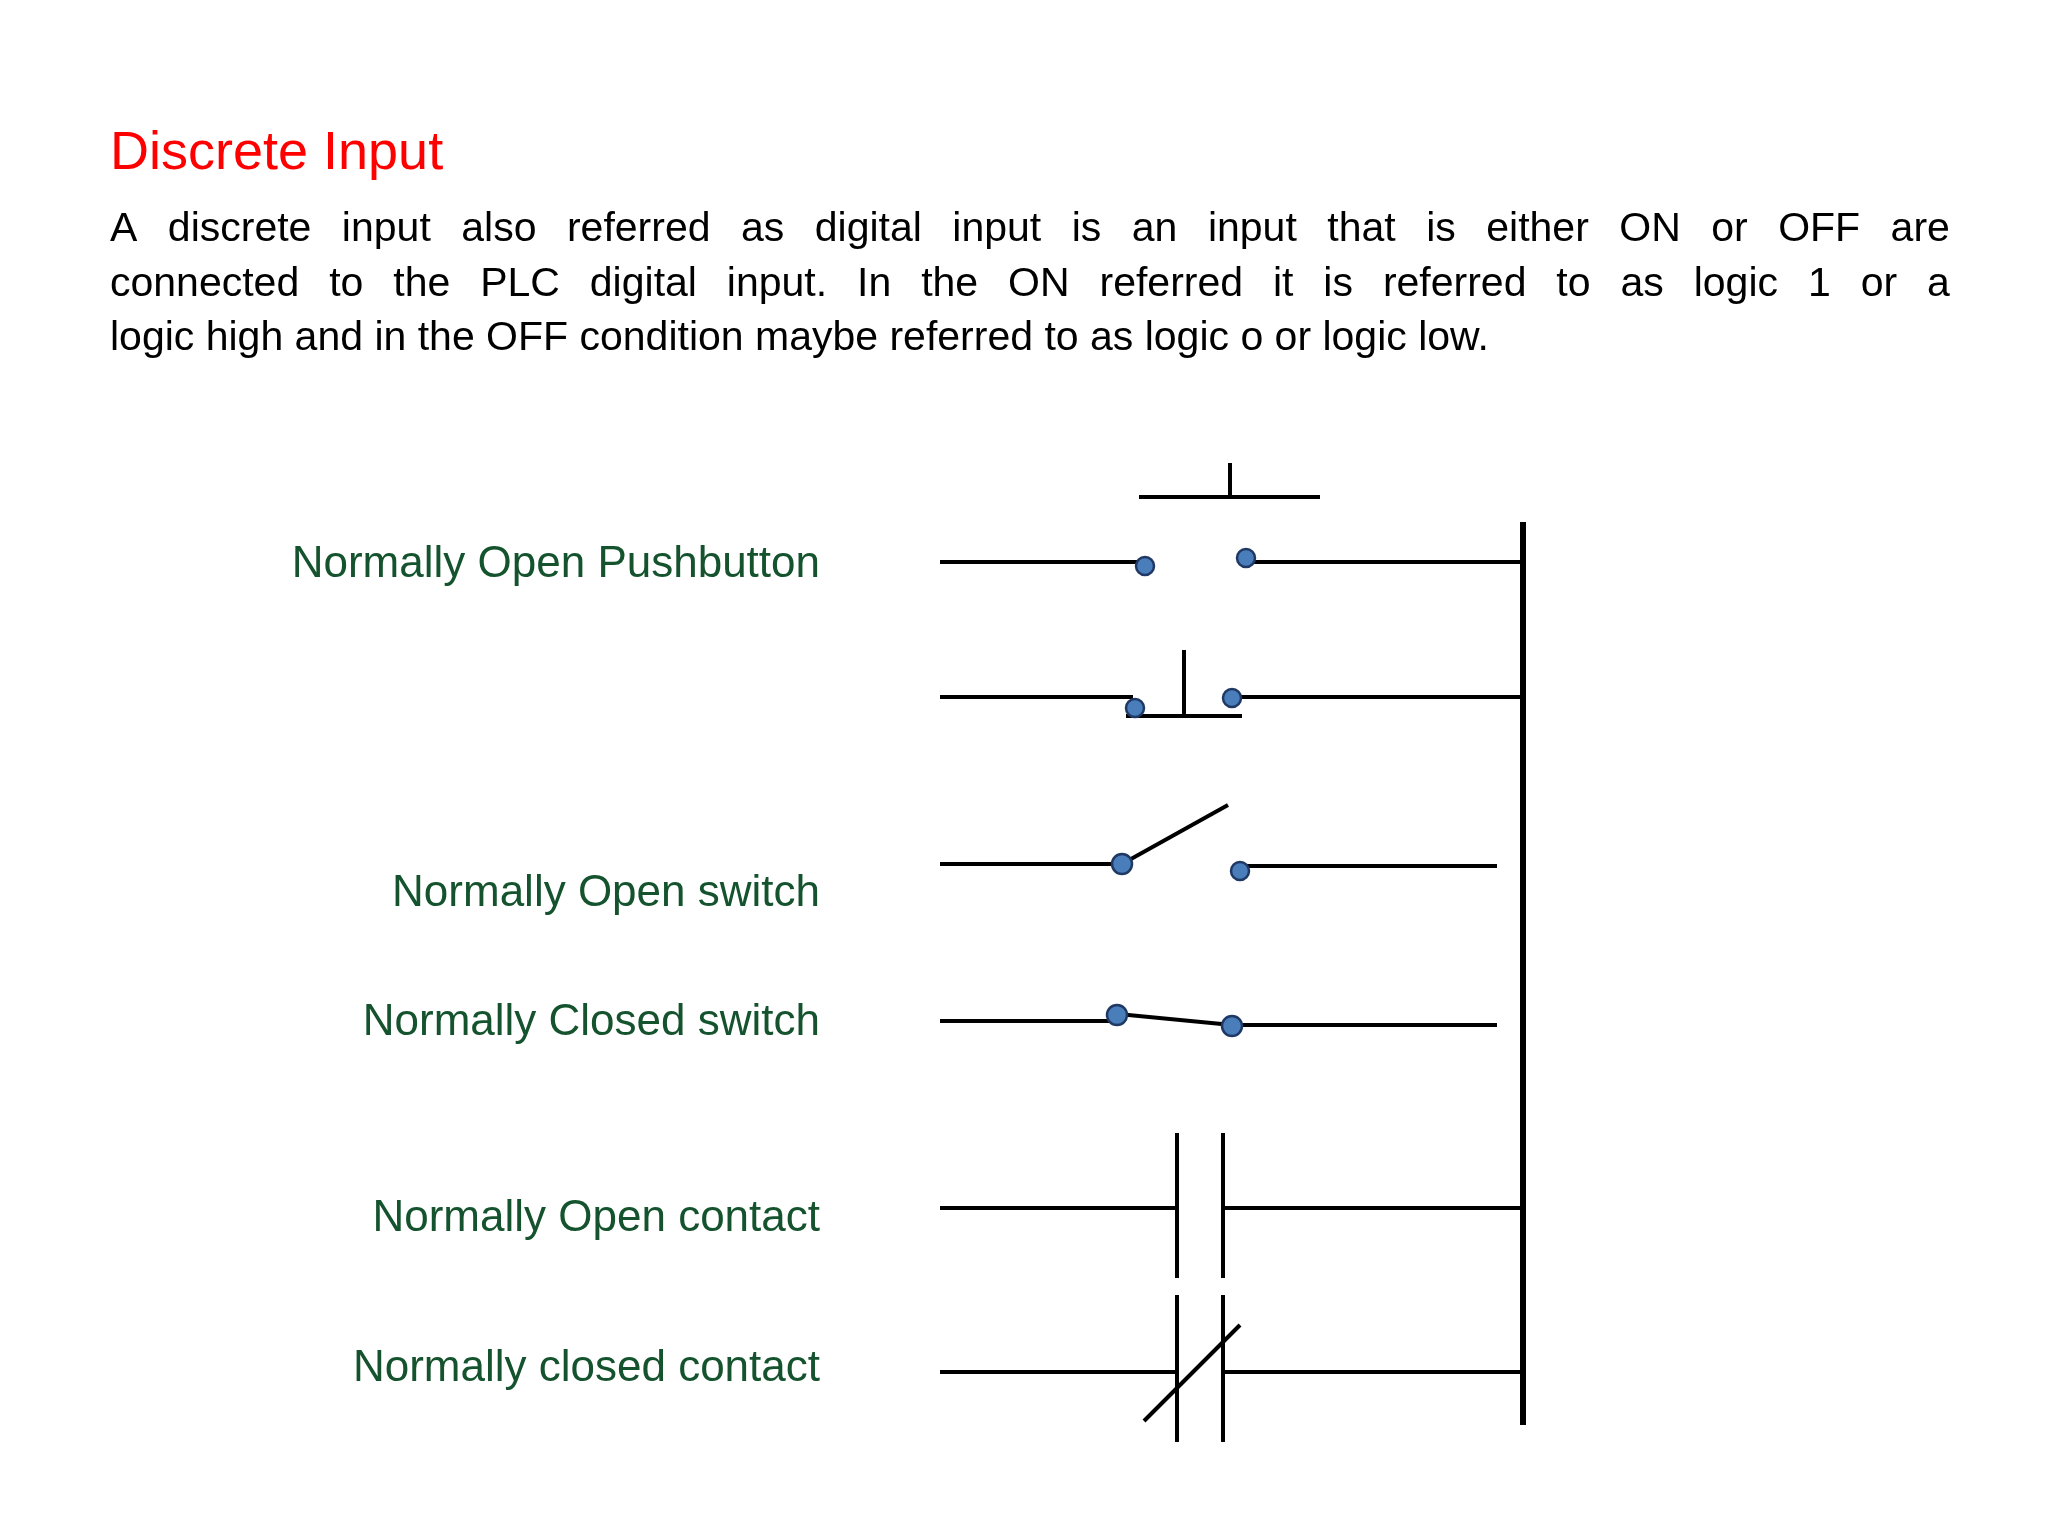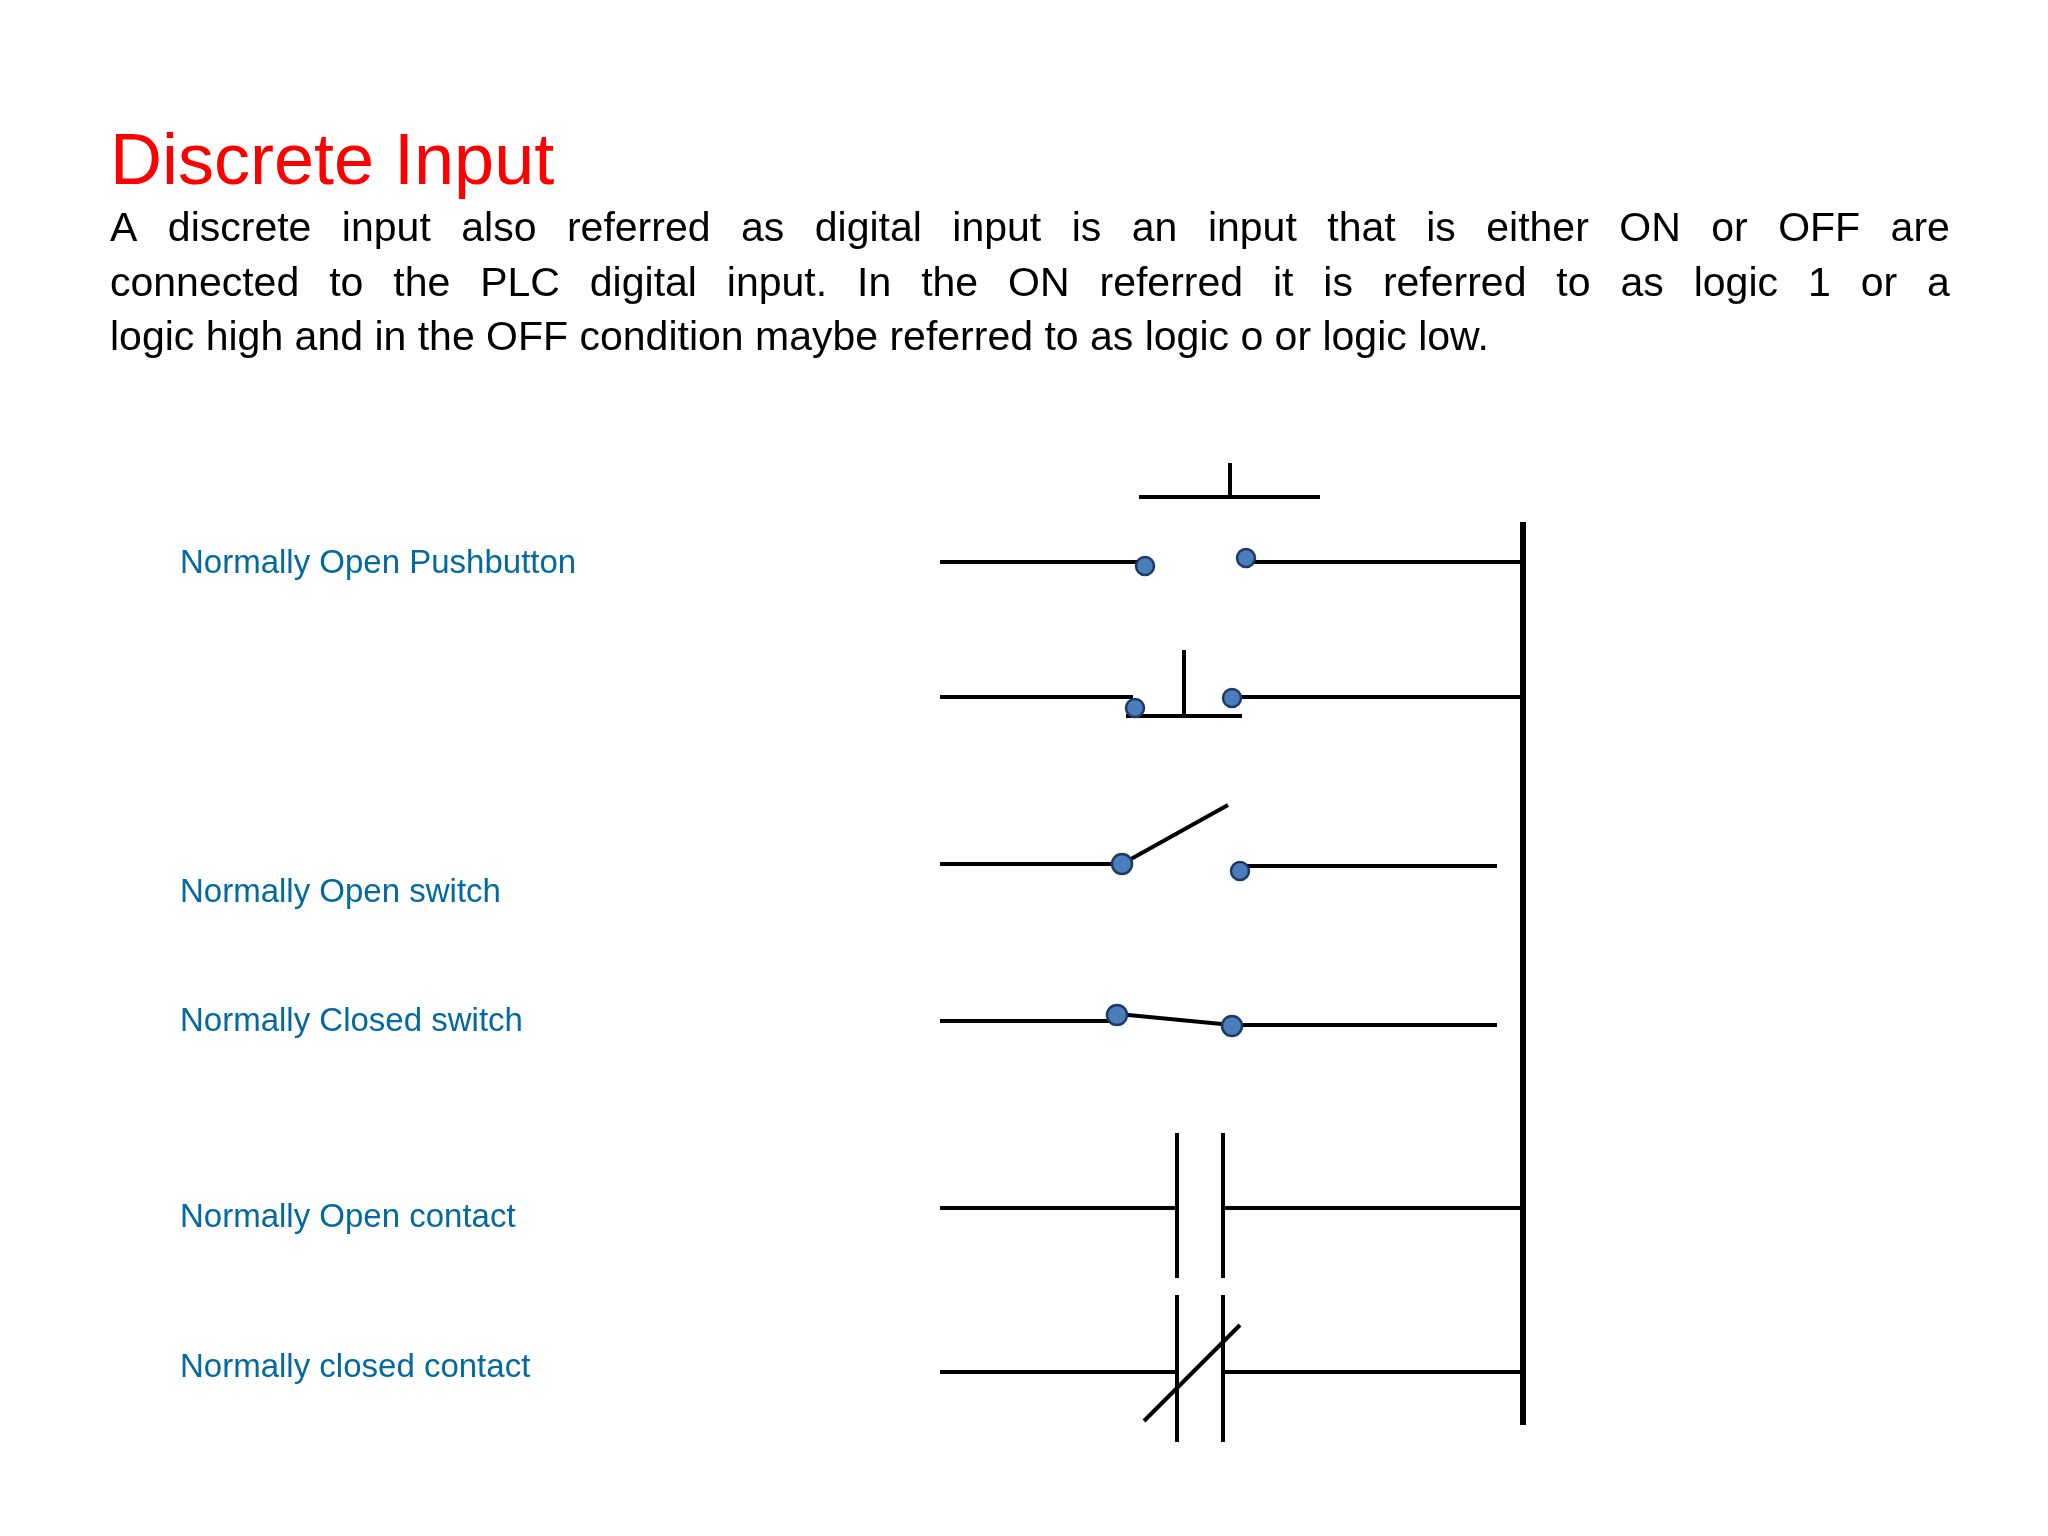"Discrete Input" #title { font-size: 72px -> 54px }
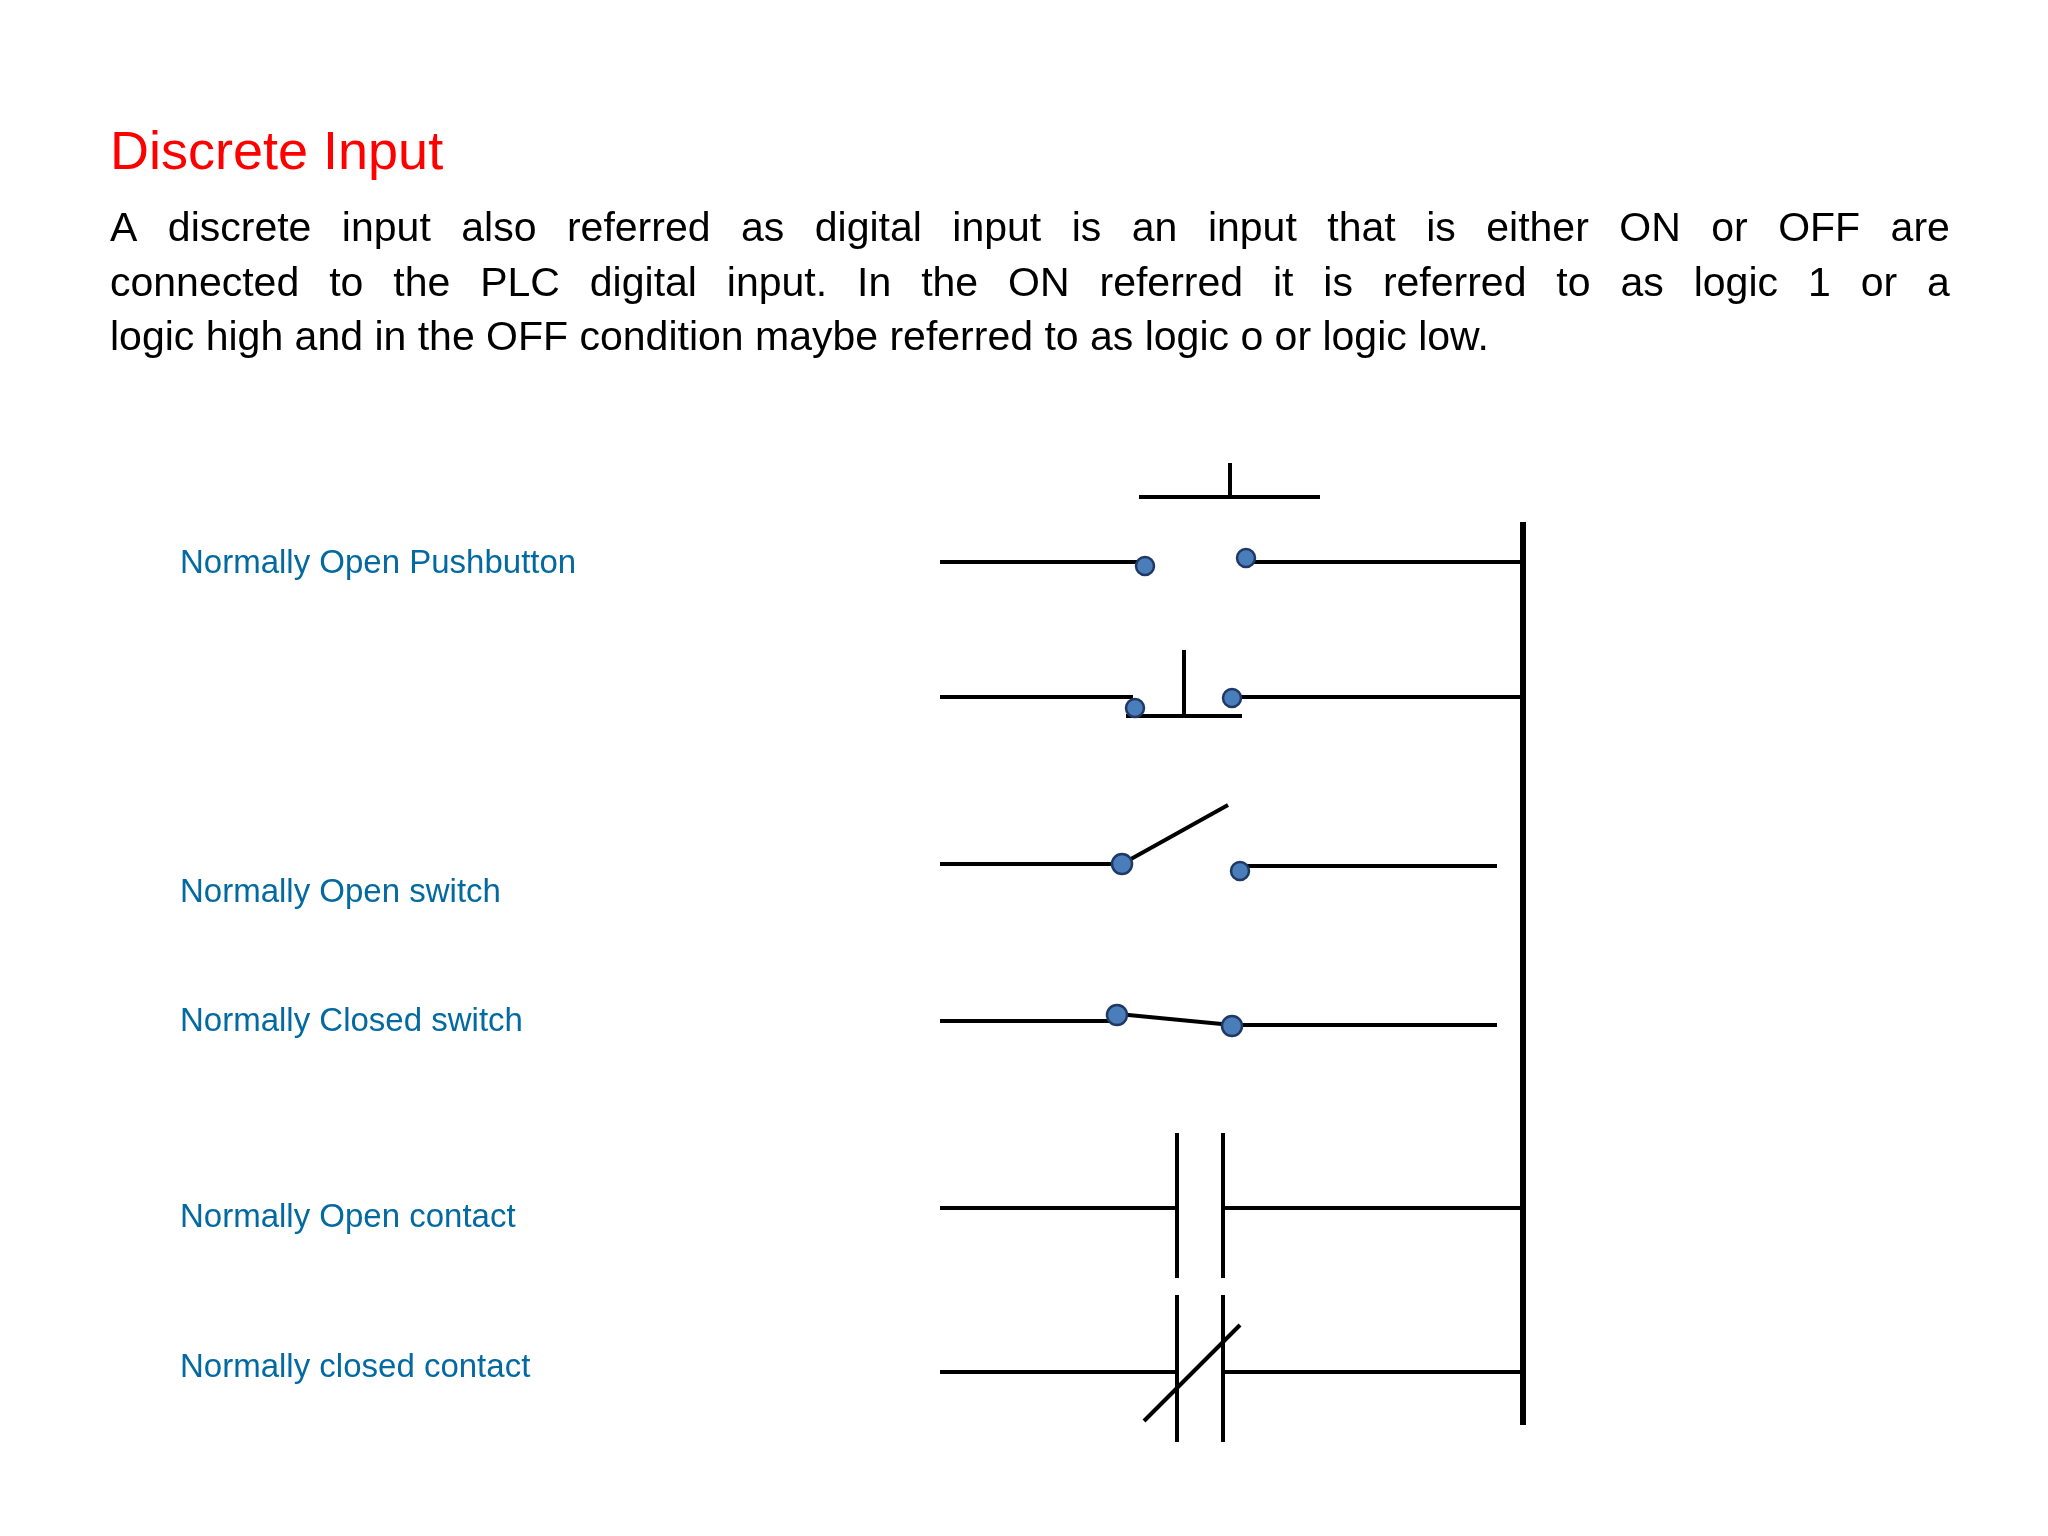"Normally Open Pushbutton" .row-label { color: #0369a1 -> #14532d; font-size: 33px -> 44px; text-align: none -> right }
